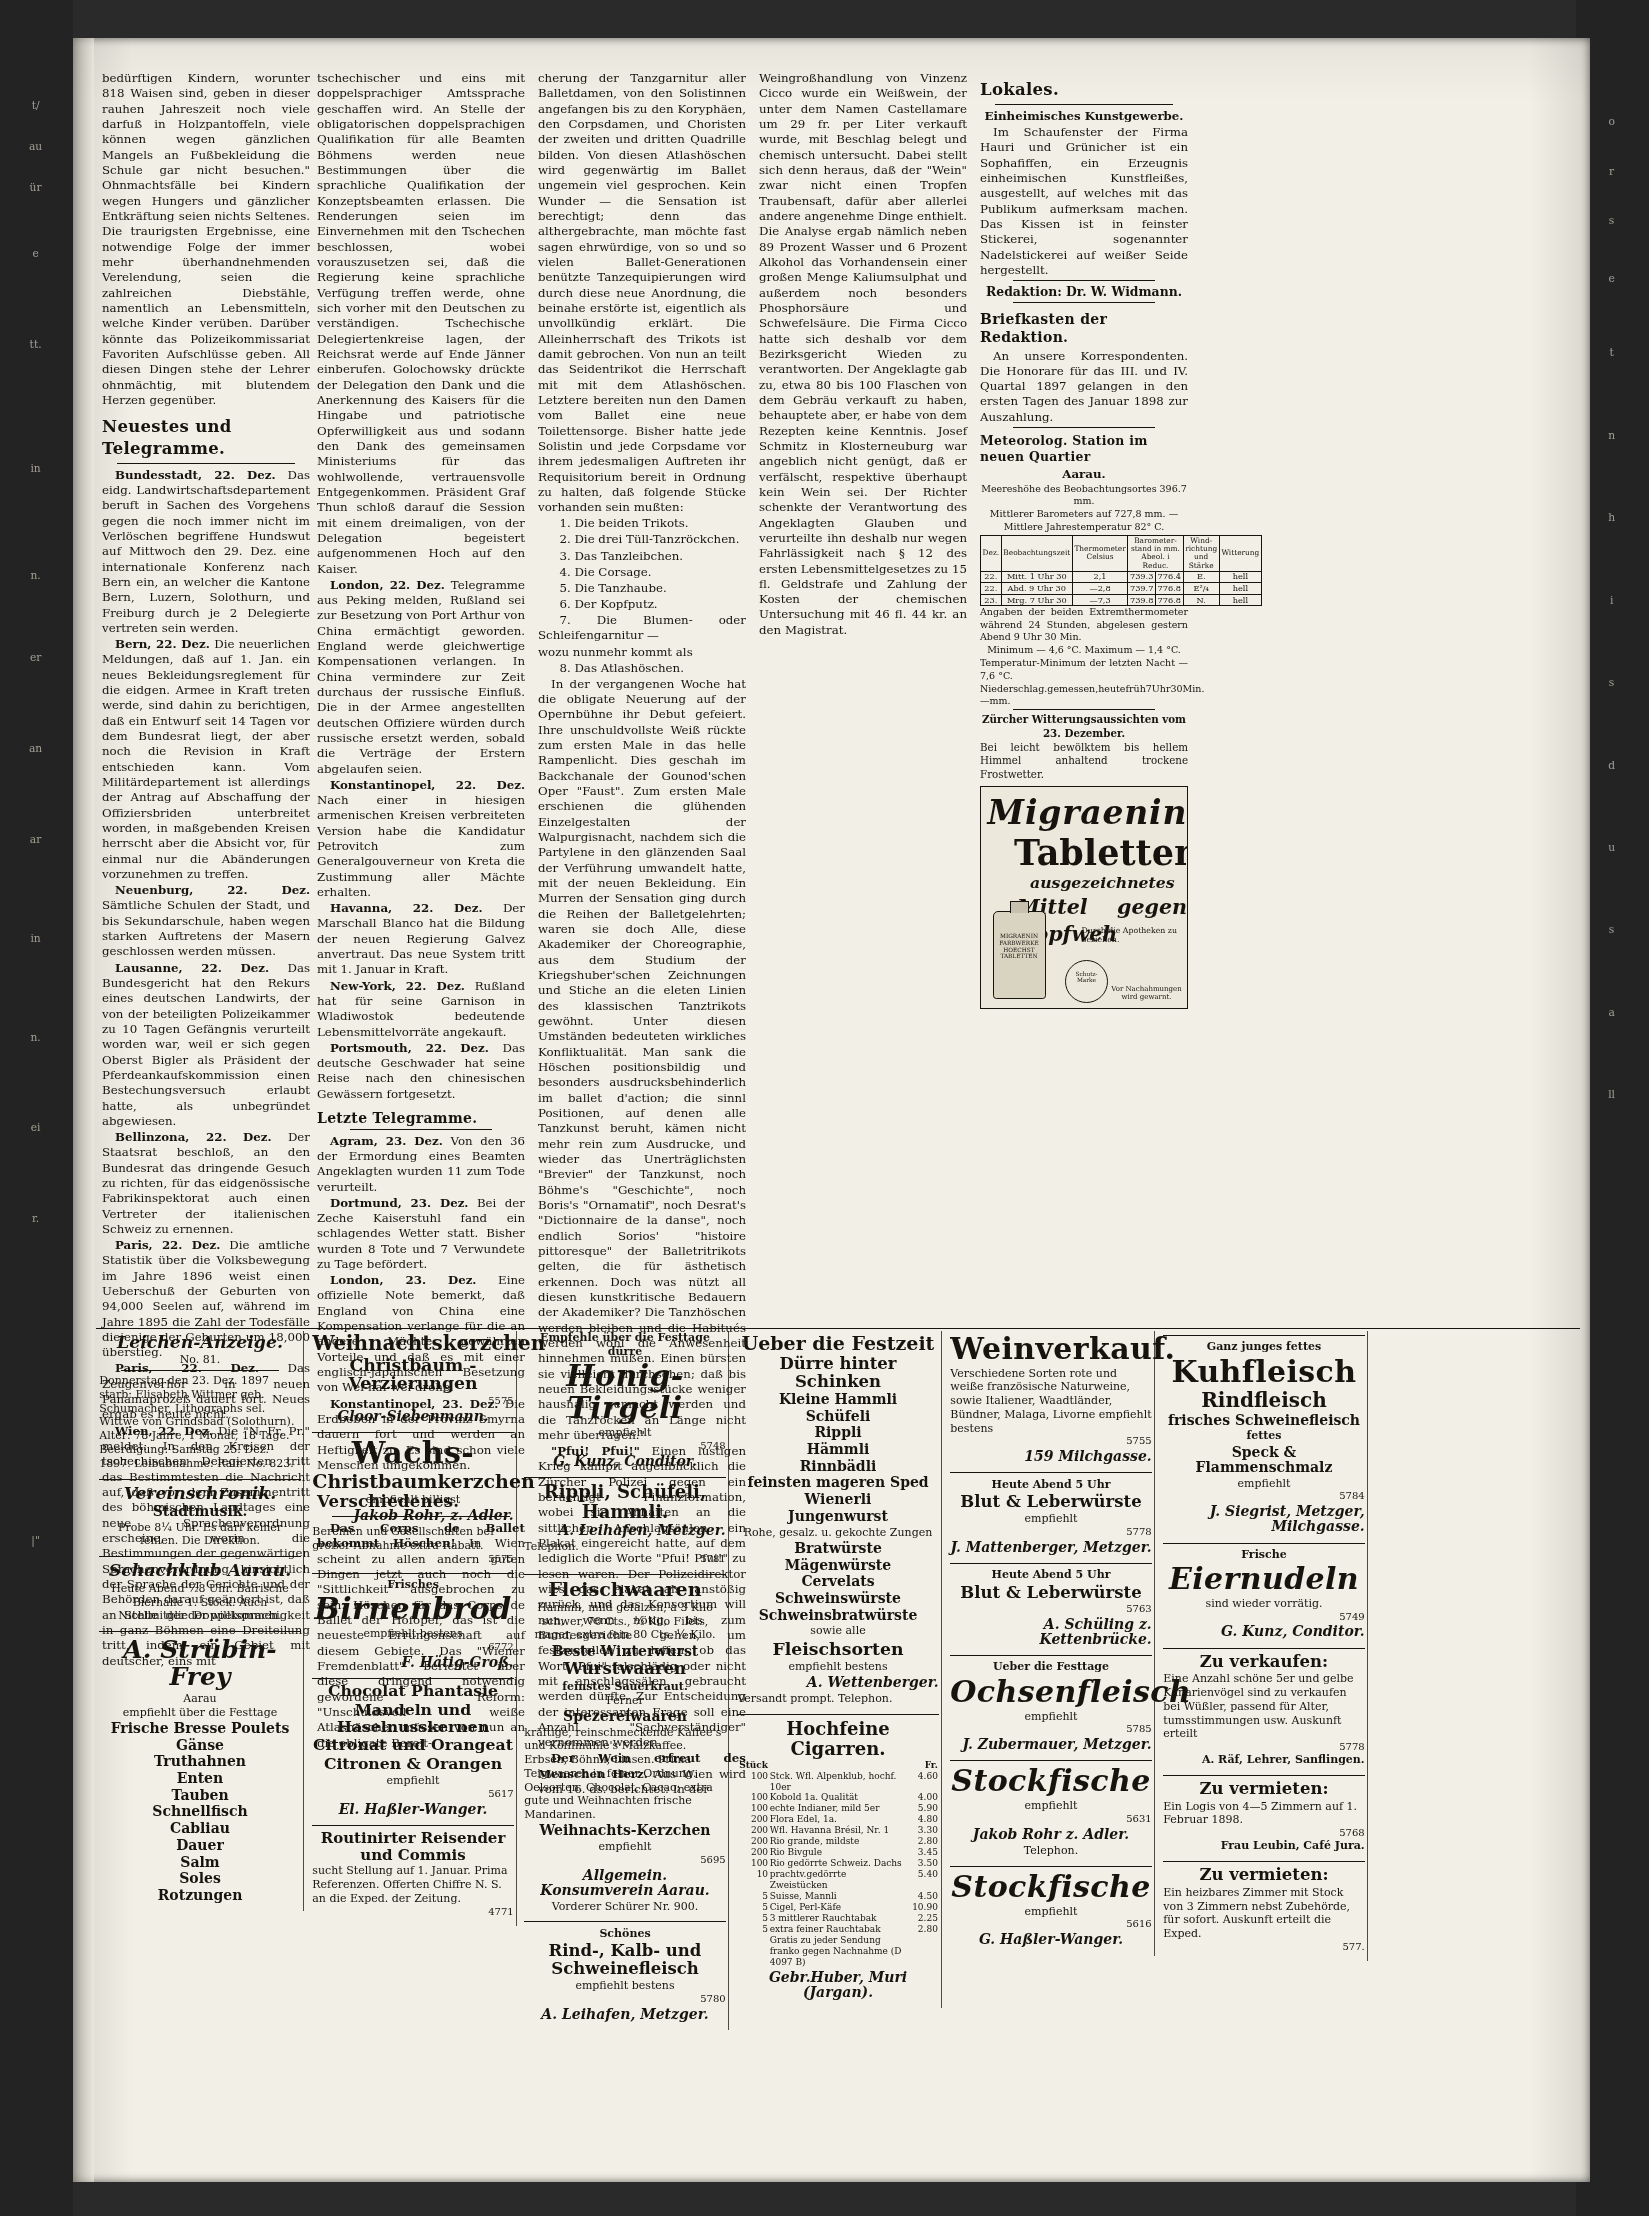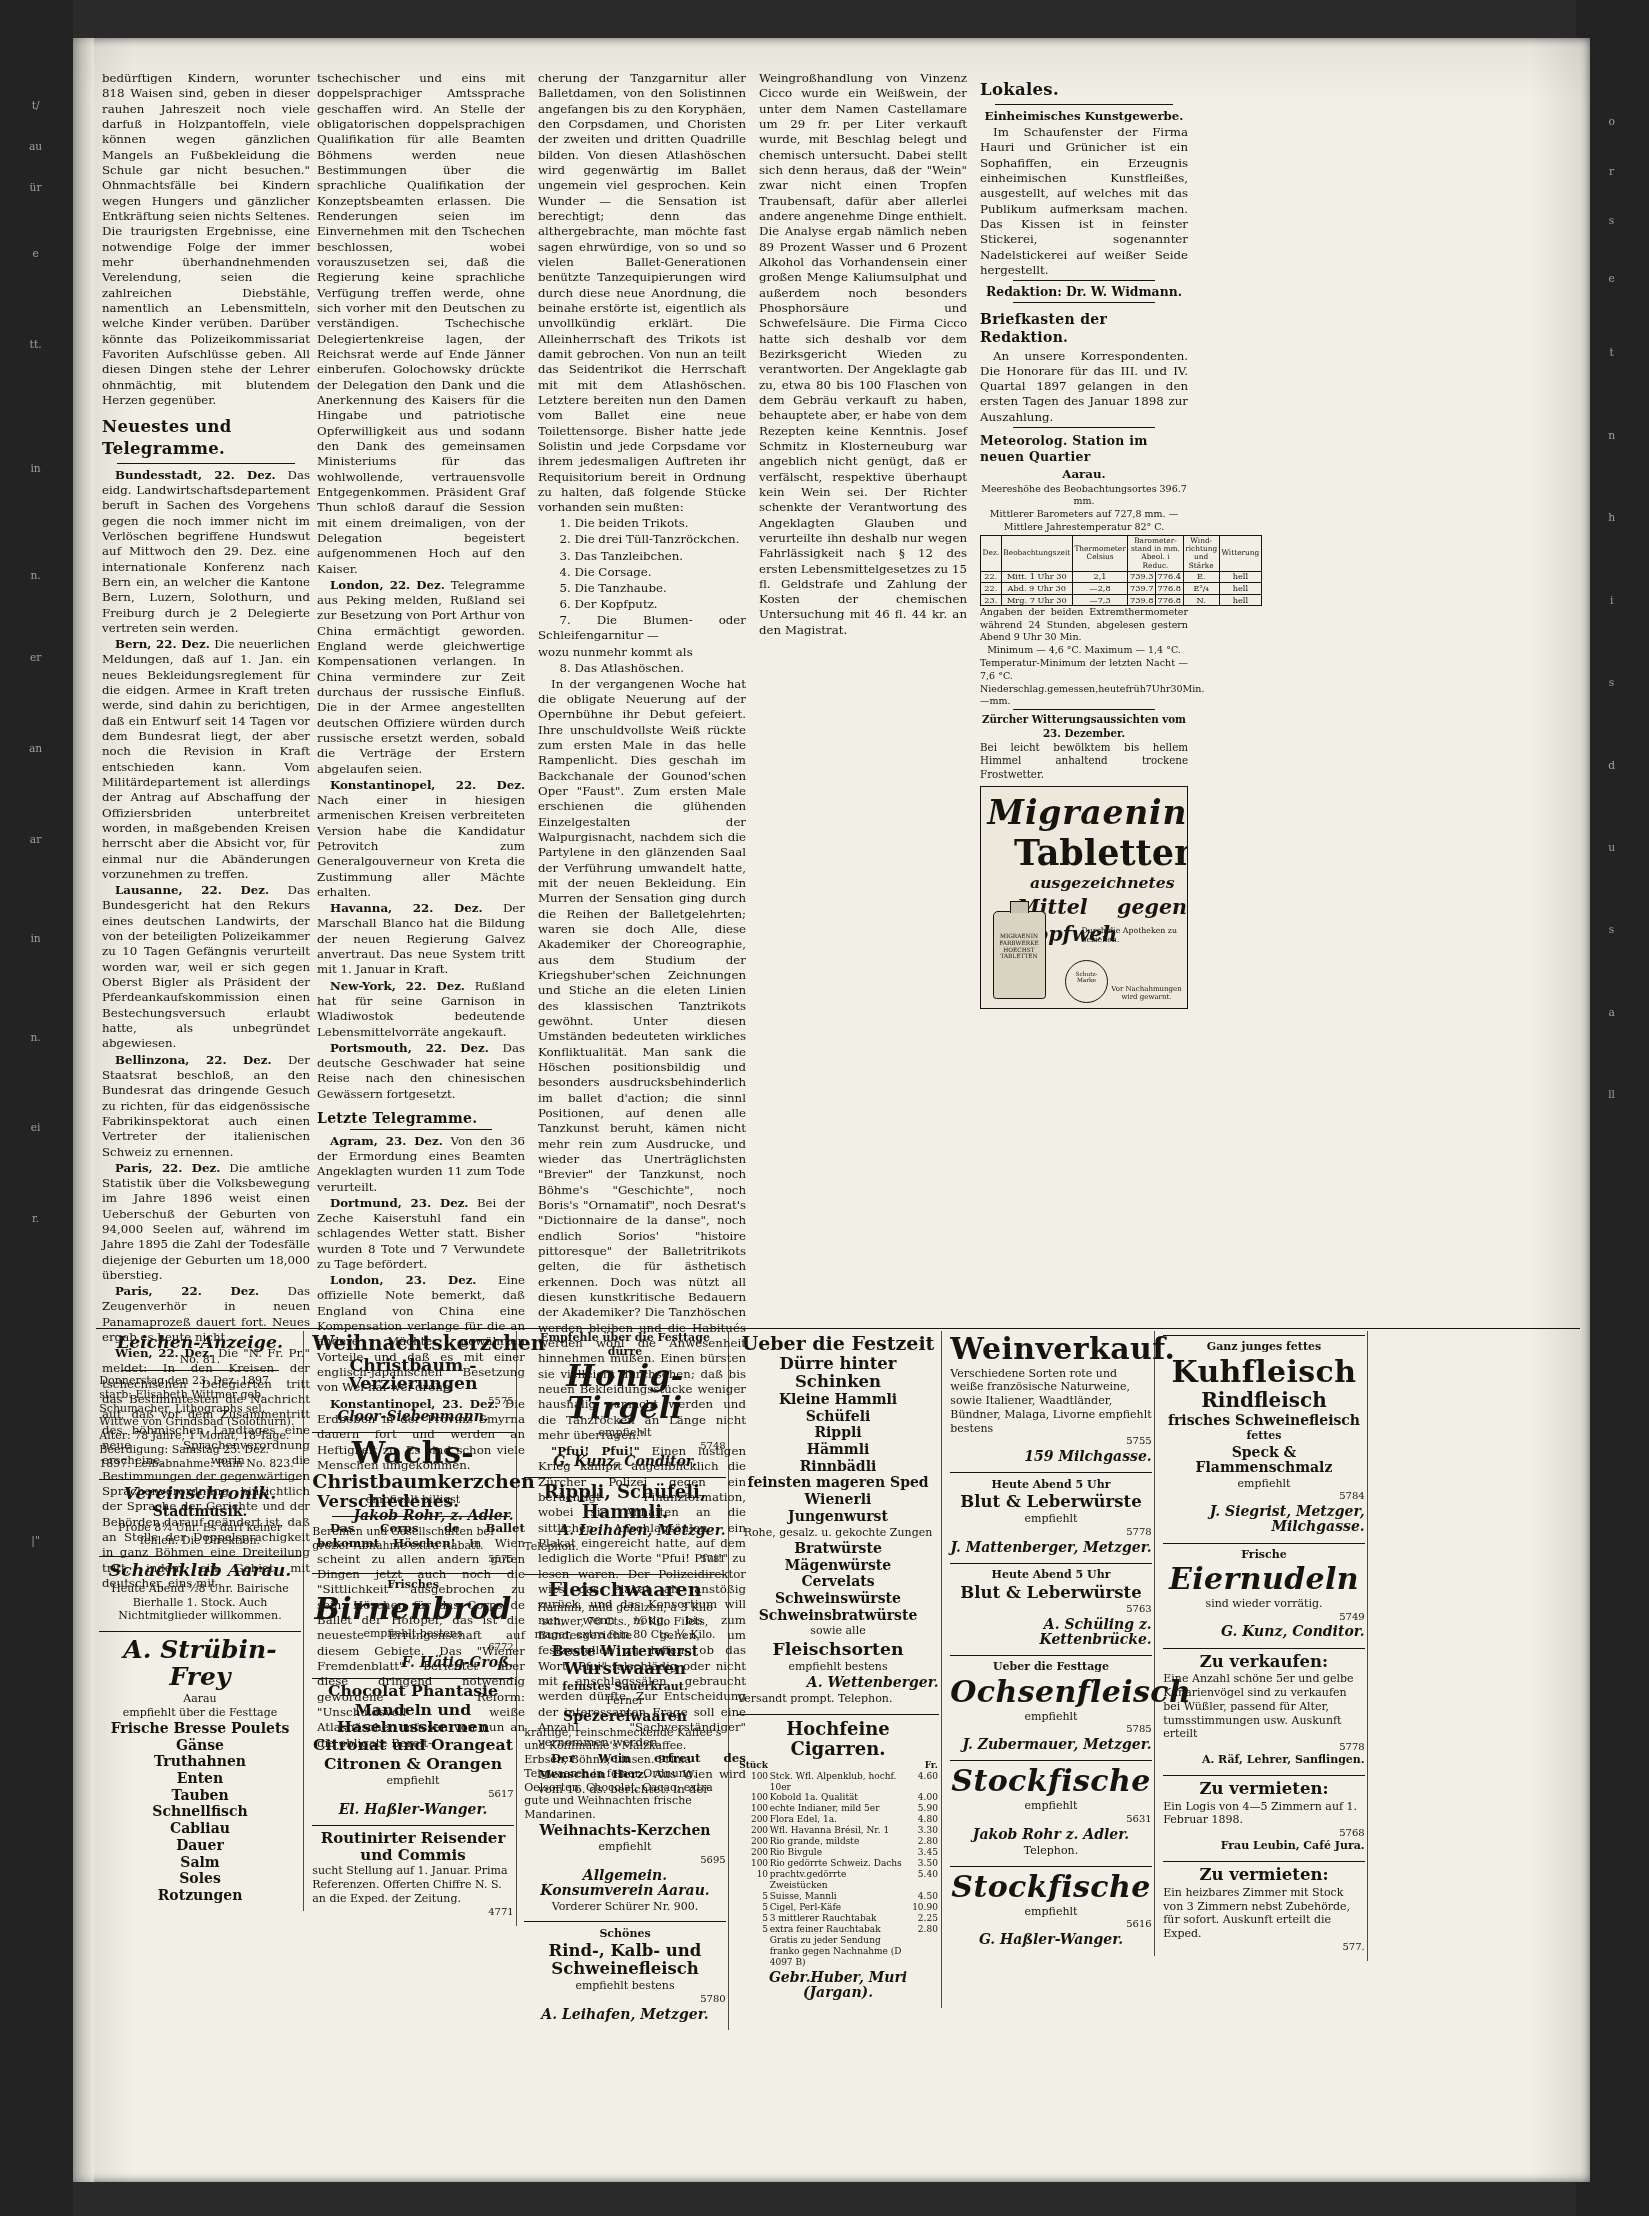"Neuenburg, 22. Dez. Sämtliche Schulen" p { html: none -> <p><span>Neuenburg, 22. Dez.</span> <span>Sämtliche Schulen der Stadt, und bis Sekundarschule, haben wegen starken Auftretens der Masern geschlossen werden müssen.</span></p> }
